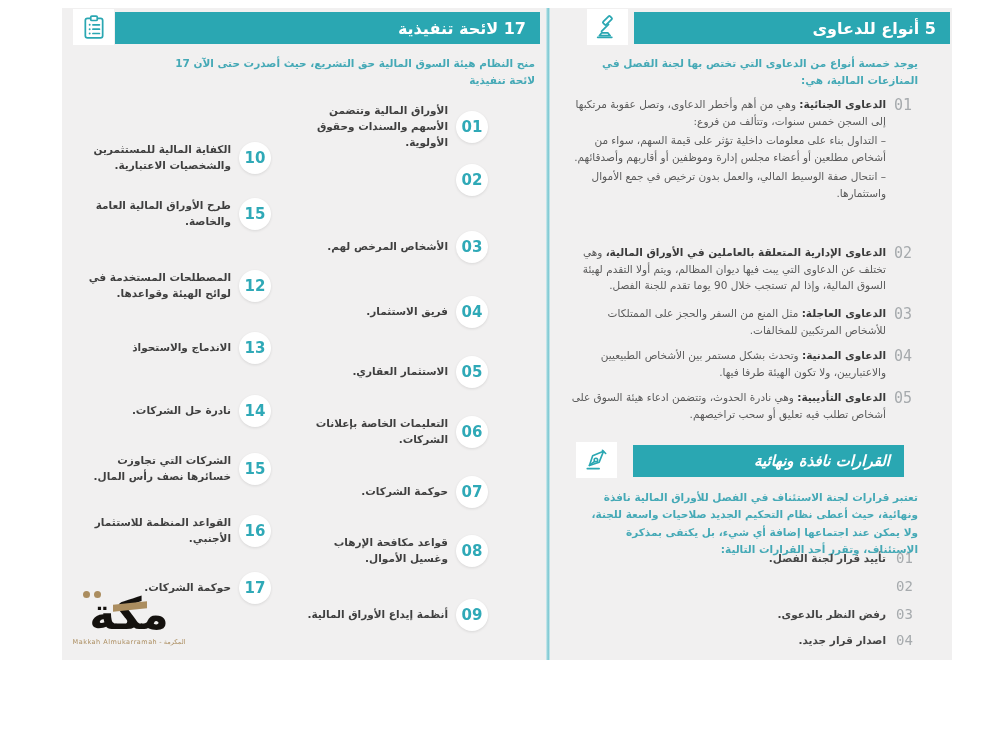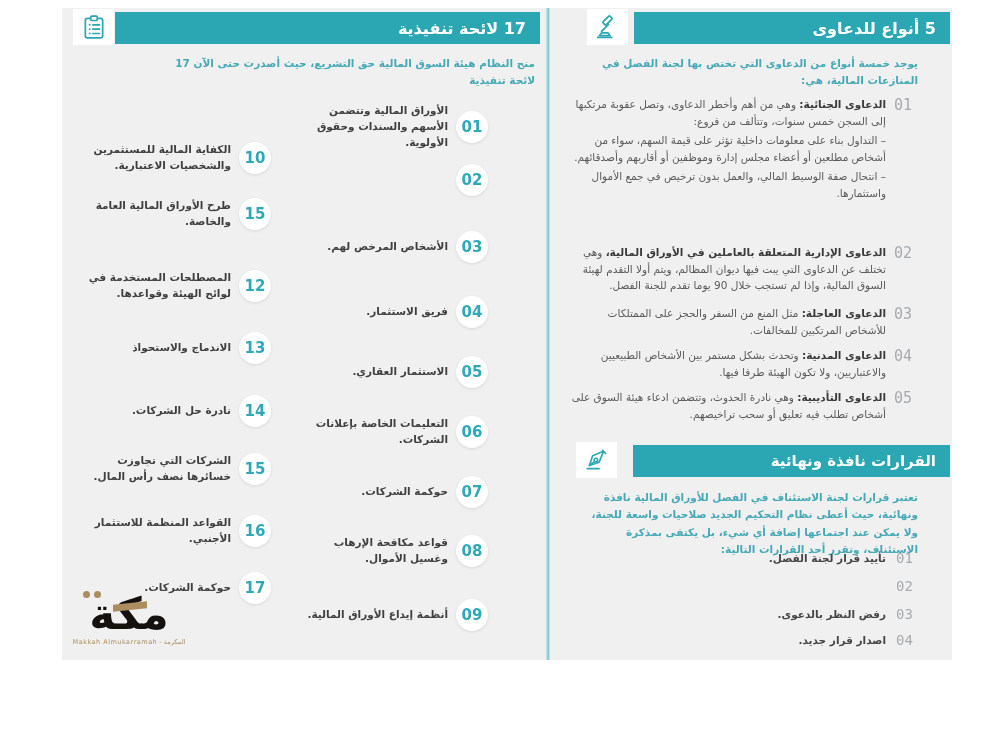"القرارات نافذة ونهائية" div.hdr-bar { font-style: none -> italic; width: 317px -> 271px }
